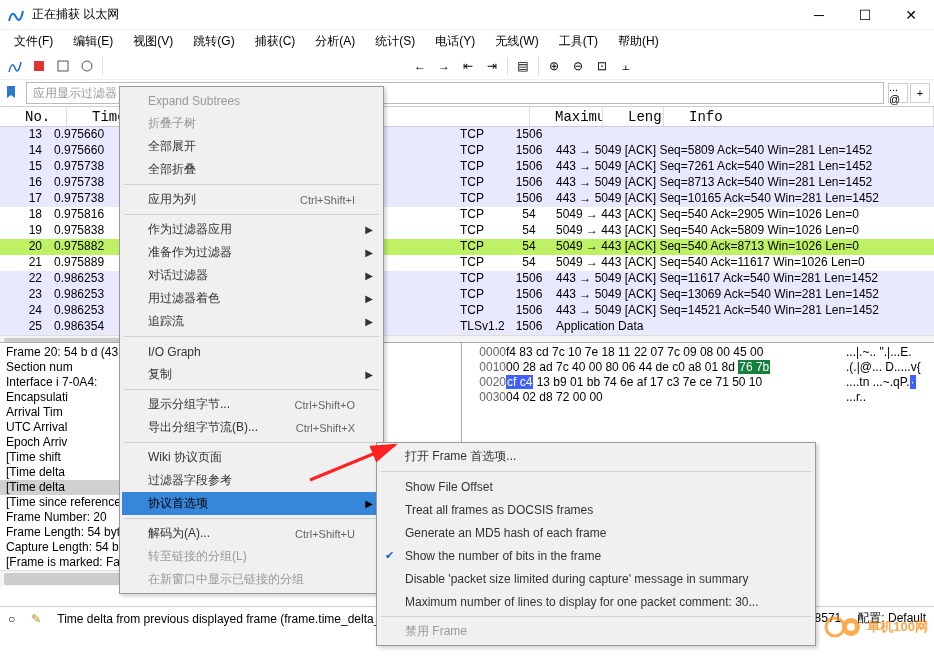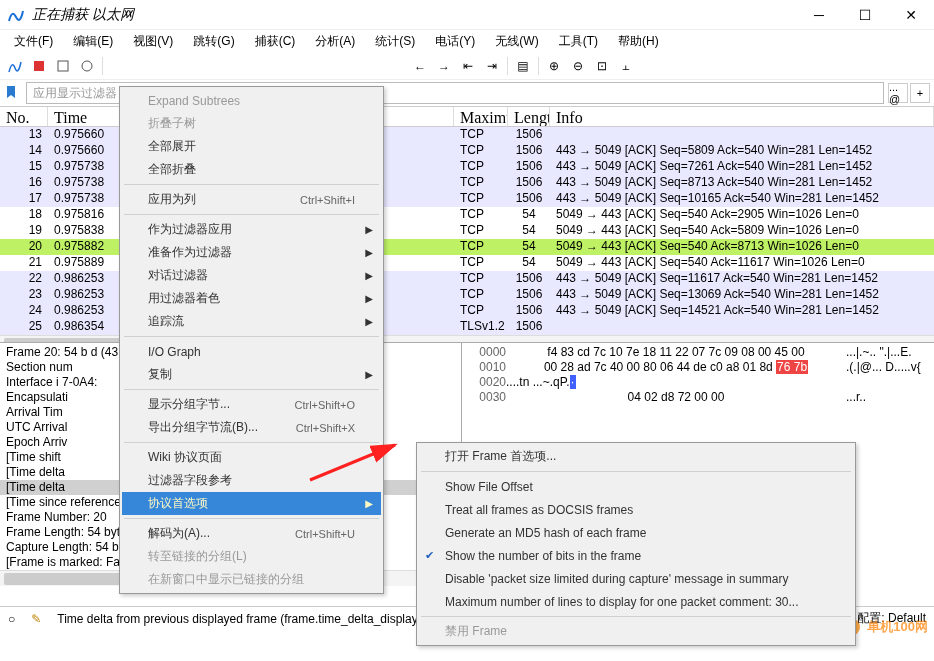"正在捕获 以太网" .titlebar .title { font-size: 14px -> 12px; font-style: italic -> none }
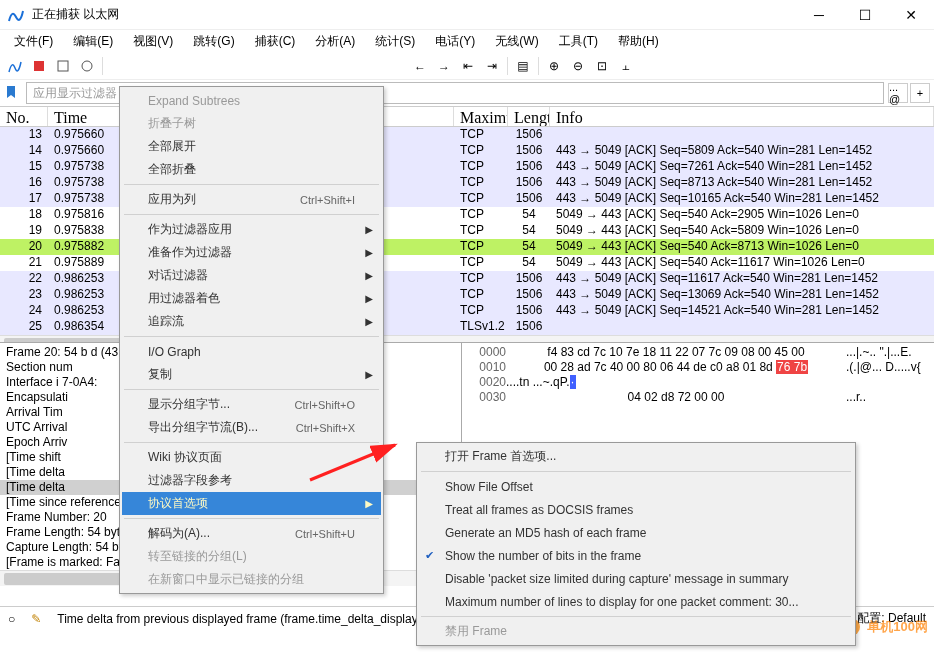"No." .ph { font-family: Liberation Serif, serif -> Liberation Mono, monospace; font-size: 16px -> 14px; margin-left: none -> 19px }
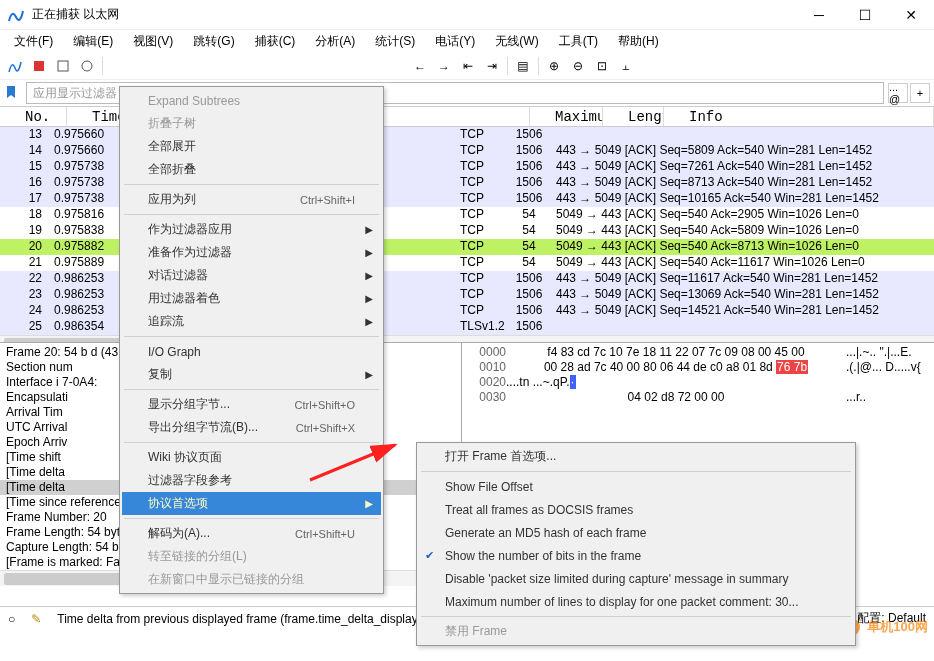"Application Data" div.pc { html: none -> <div>Application Data</div> }
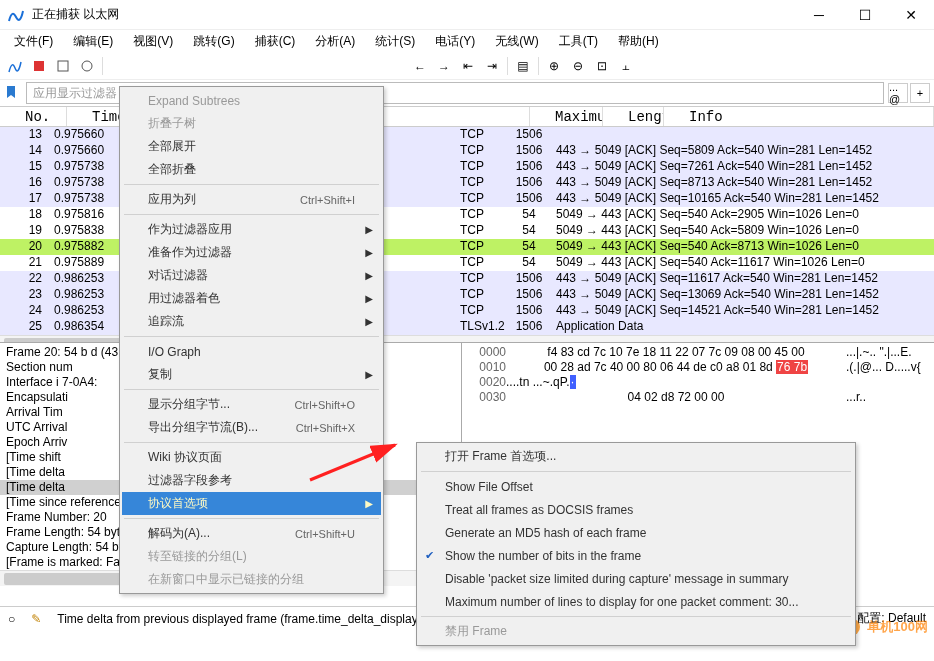"f4 83 cd 7c 10" .hex-bytes { text-align: center -> none }
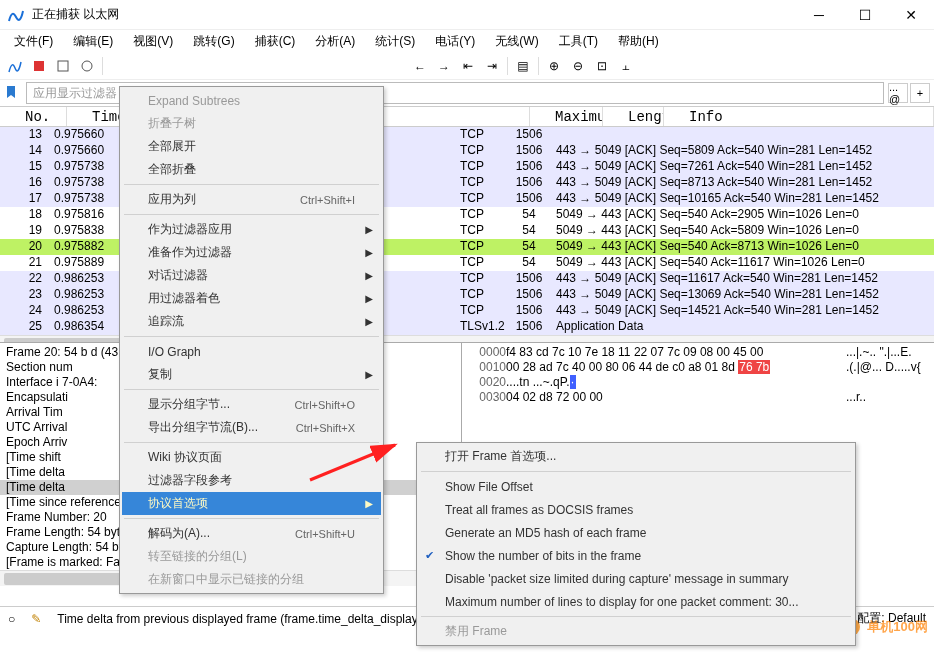"76 7b" .hl1 { background: #ef4444 -> #15803d }
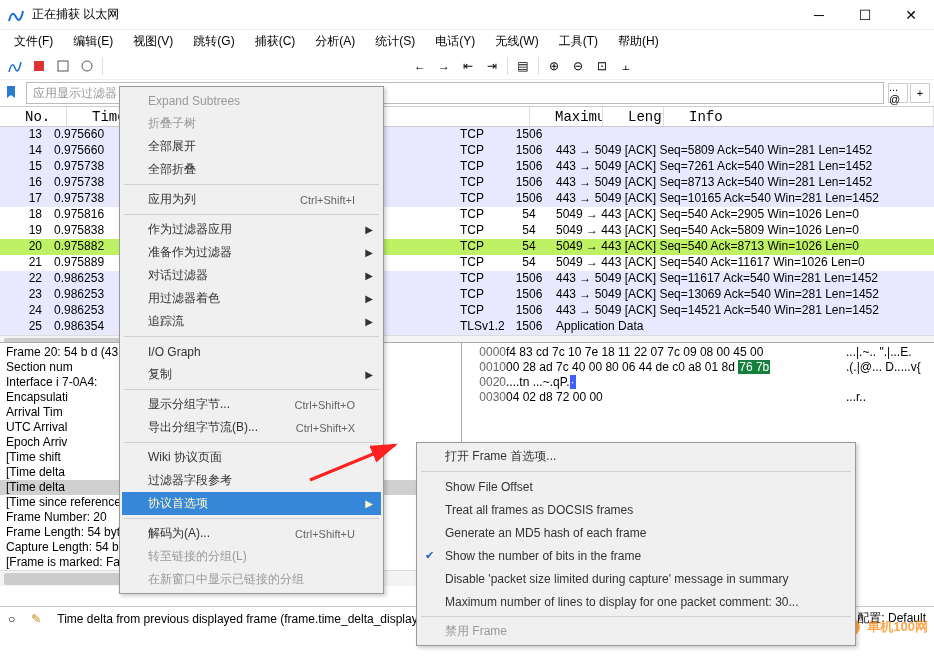"cf c4 13 b9 01" div.hex-bytes { html: none -> <div><span>cf c4</span> 13 b9 01 bb 74 6e af 17 c3 7e ce 71 50 10</div> }
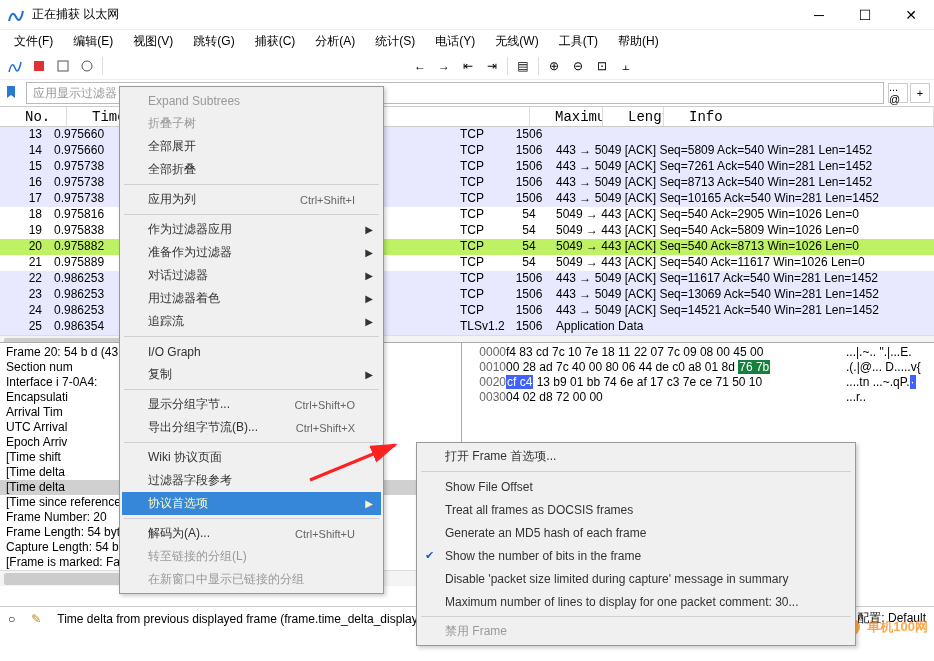"打开 Frame 首选项..." div.sub-menu { left: 416px -> 376px }
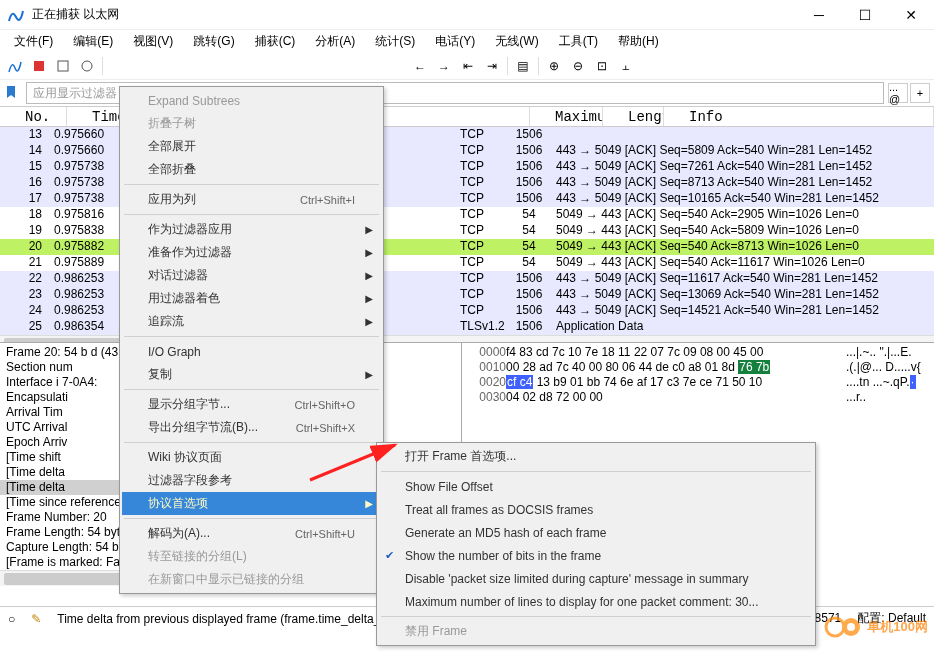"协议首选项" .cm-item.highlighted { color: #fef9c3 -> #000000 }
